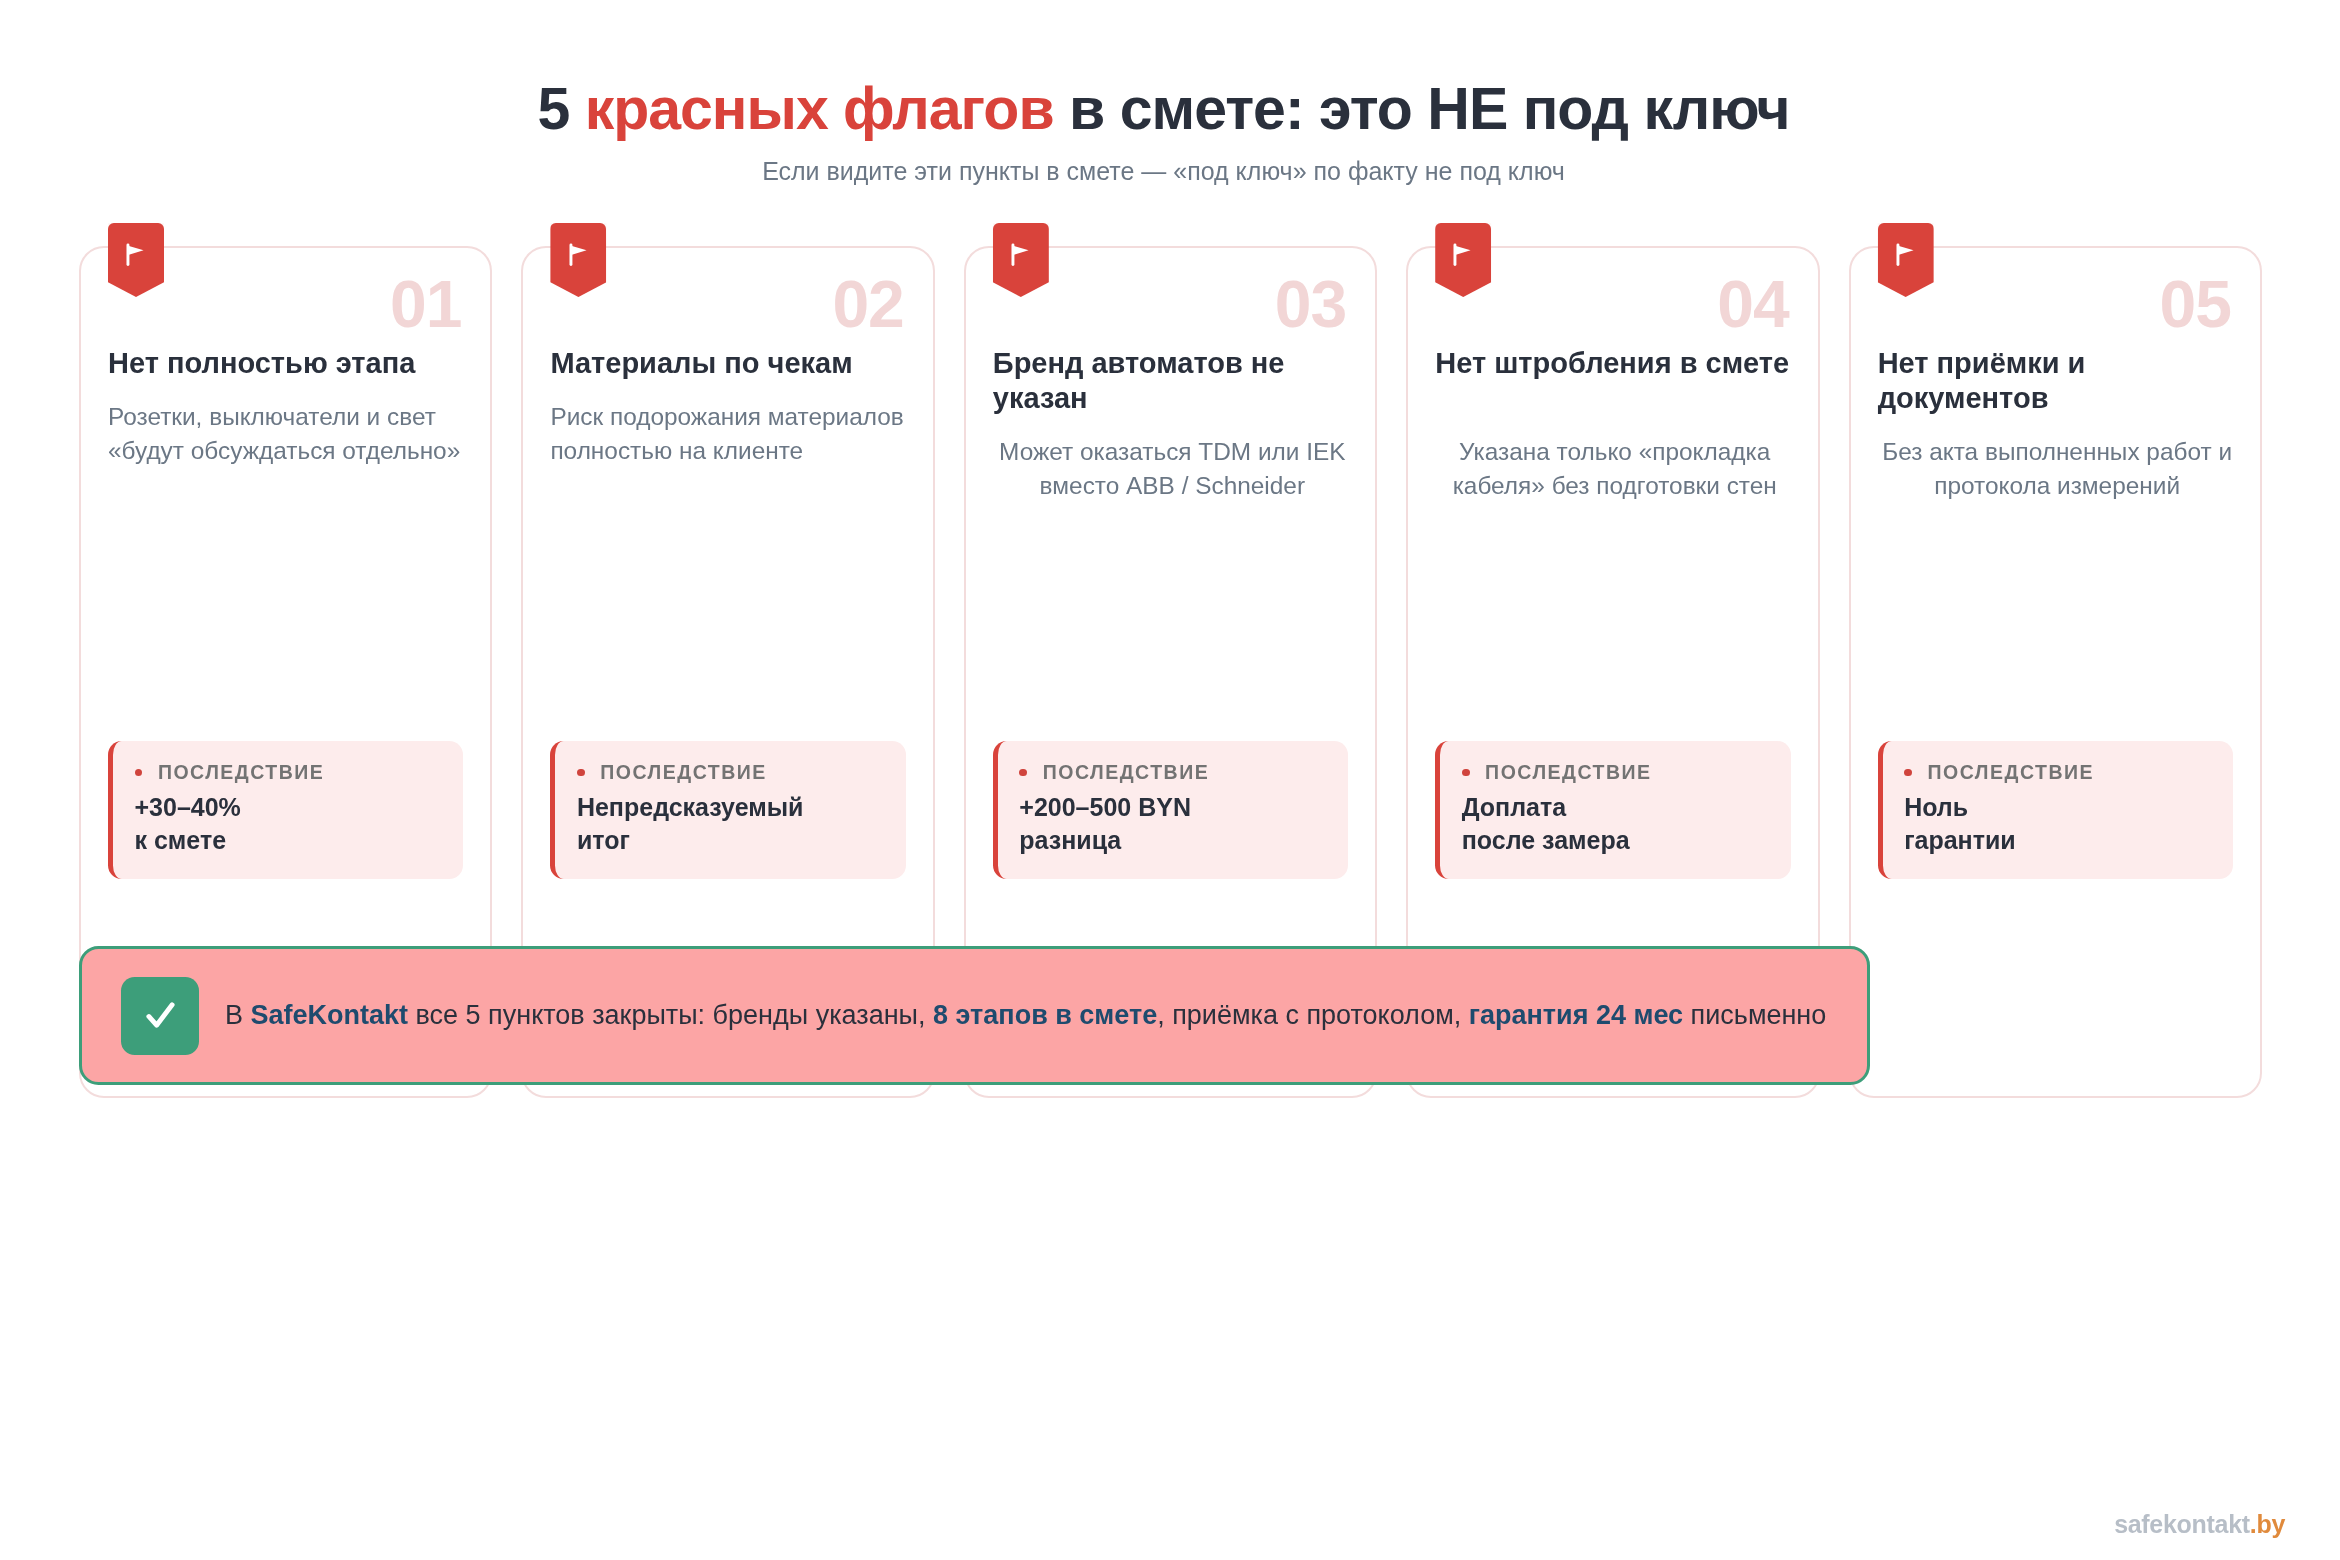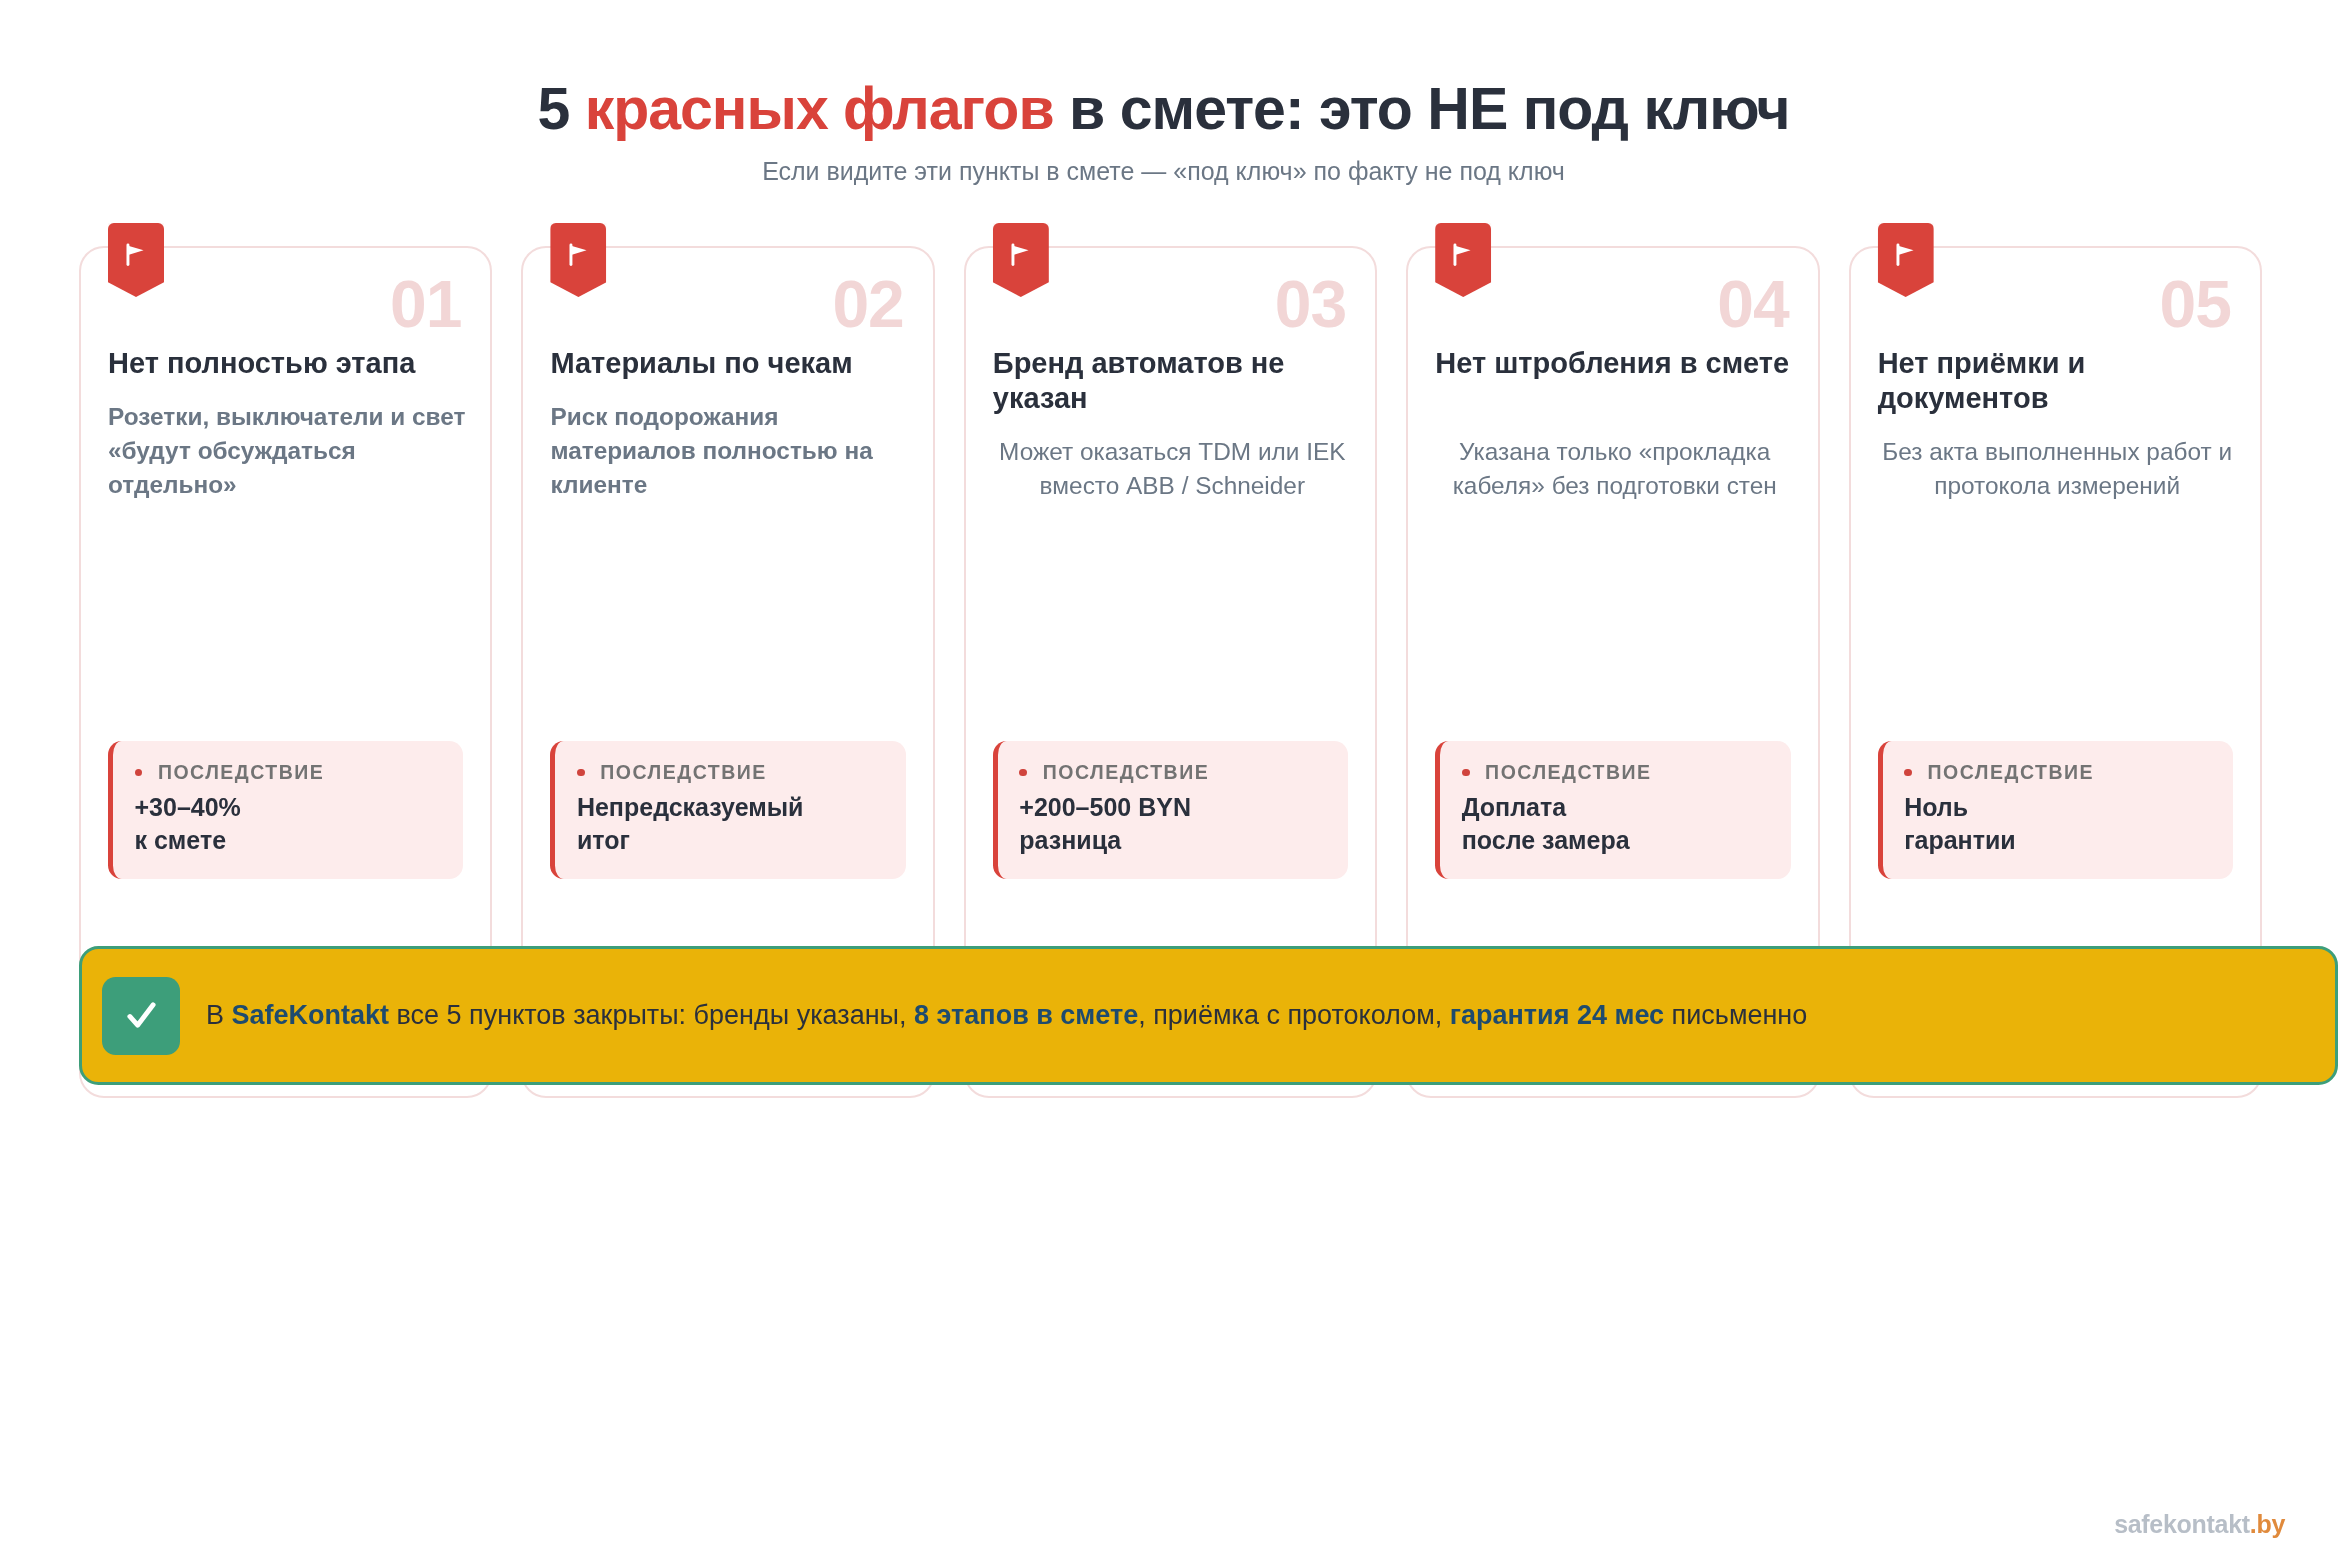"Розетки, выключатели и свет «будут" .card-desc.one { font-weight: bold -> none }
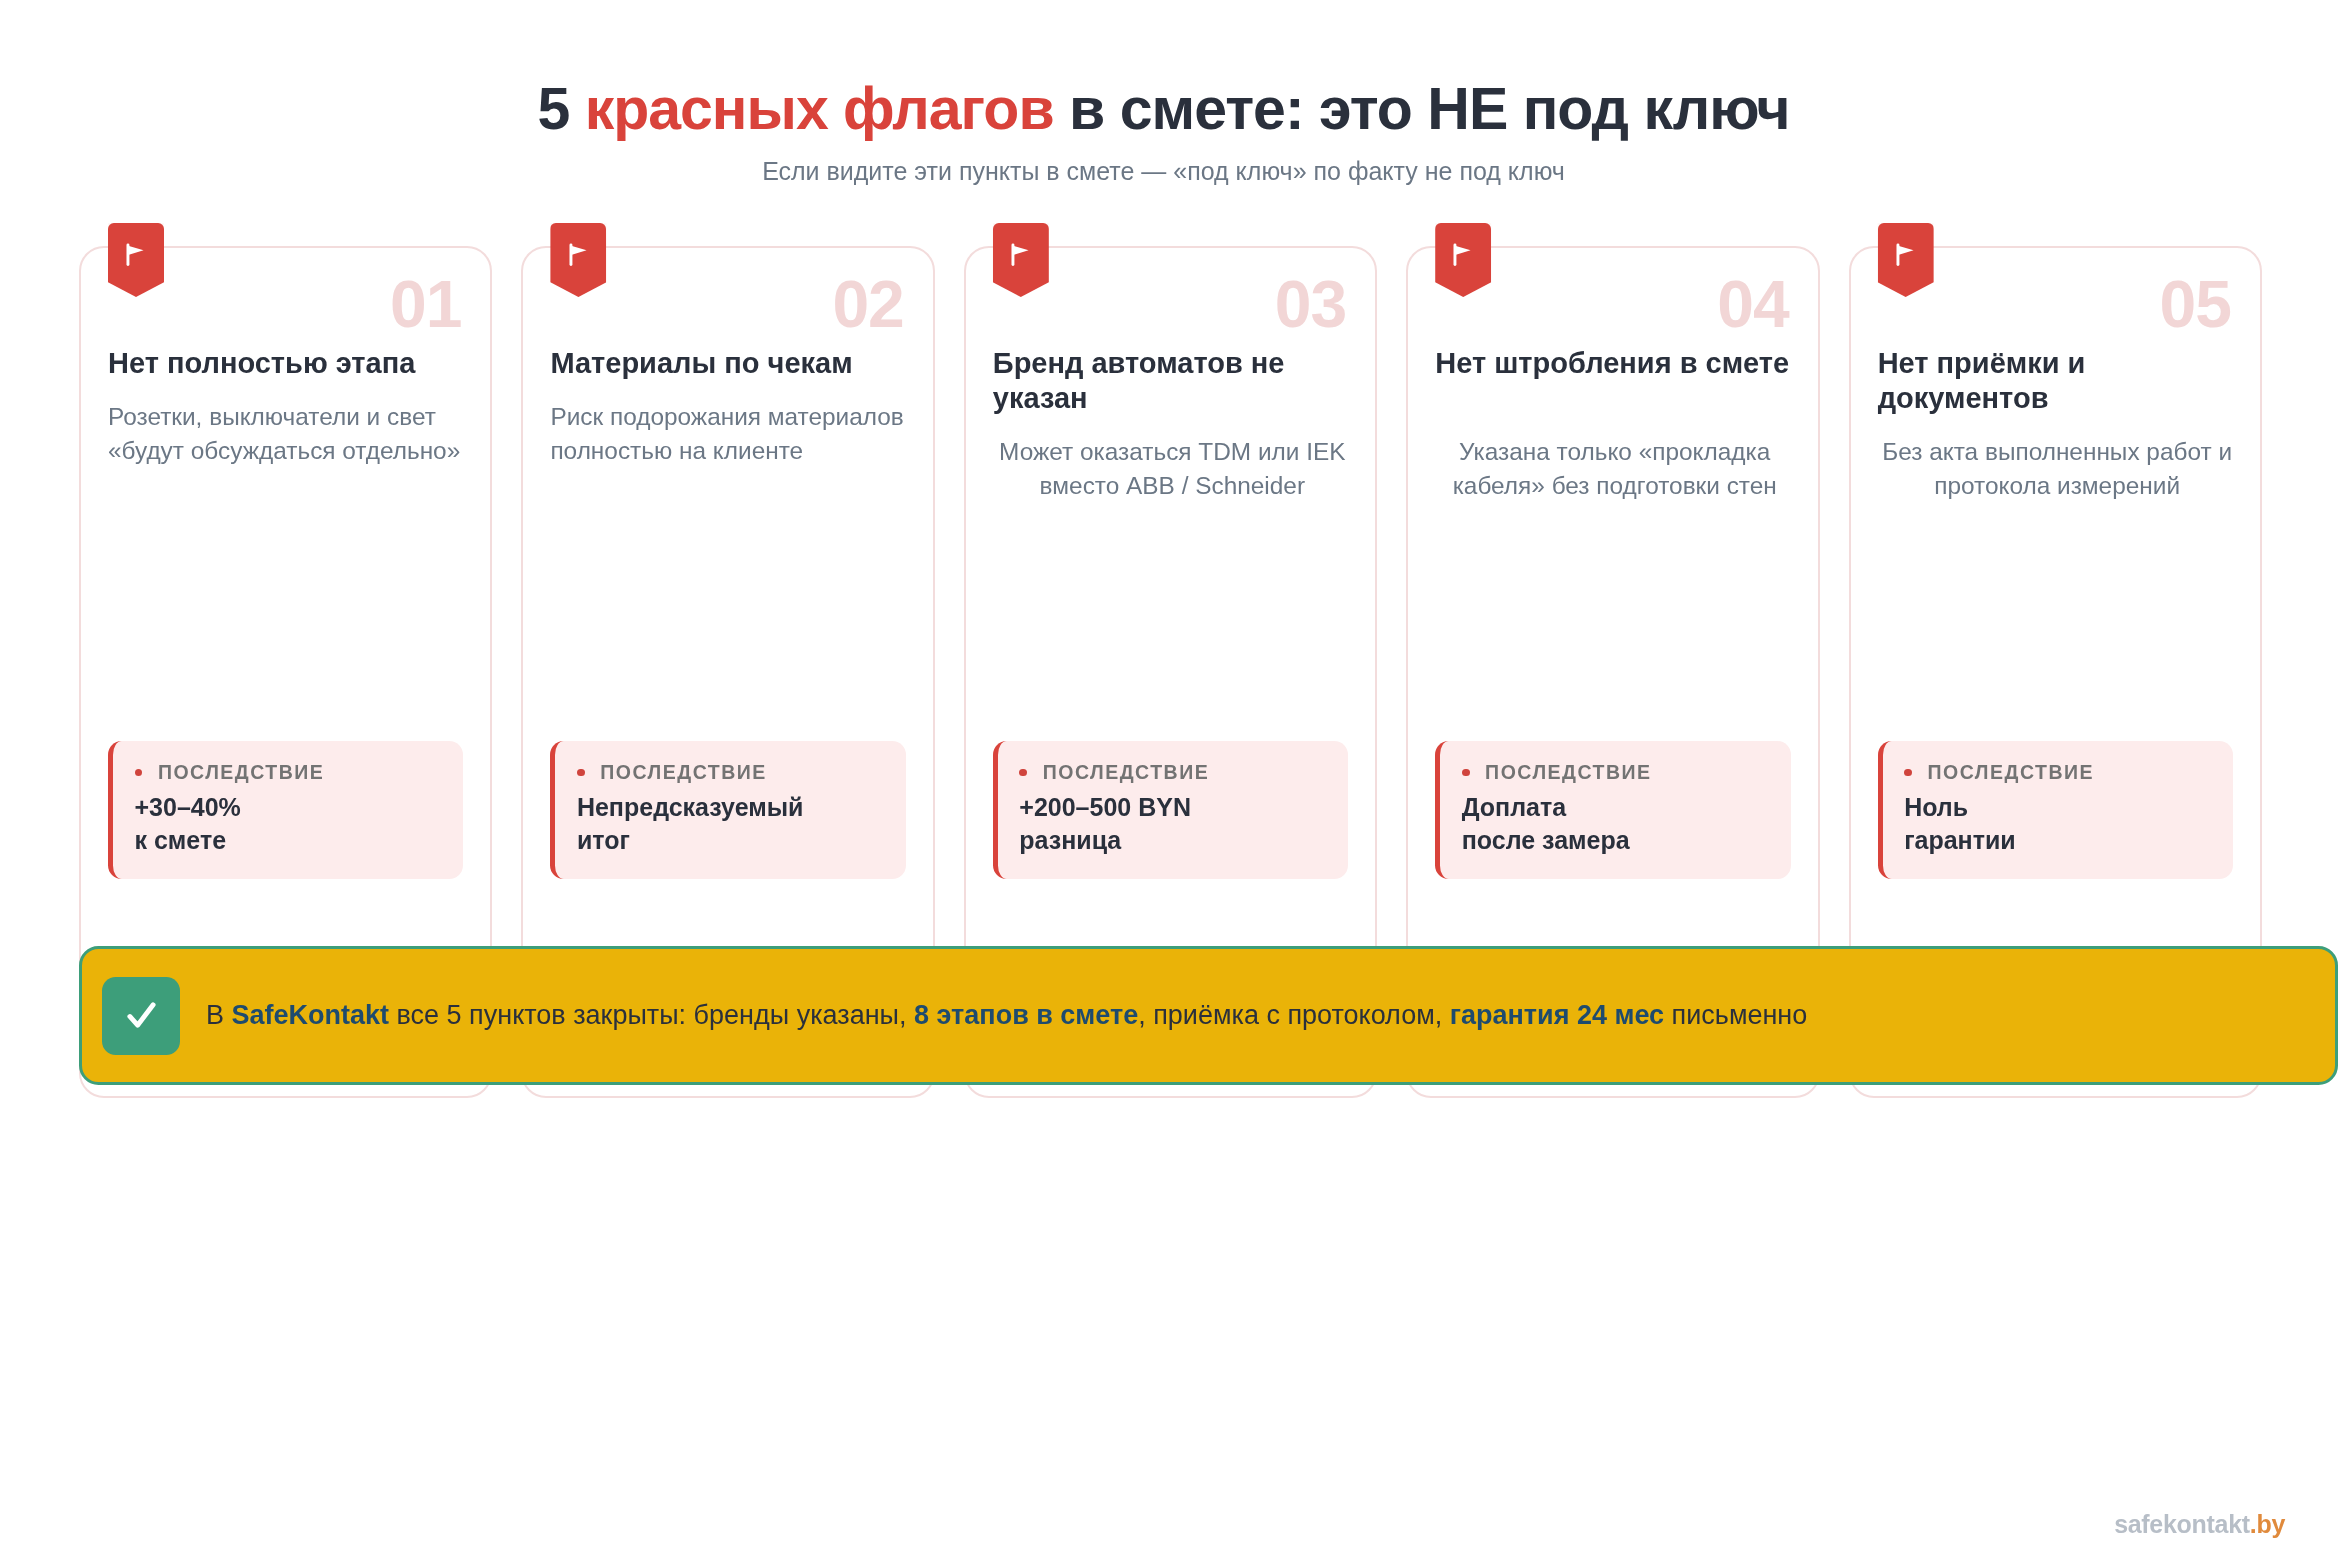"В SafeKontakt все 5 пунктов" .banner { background: #eab308 -> #fca5a5; padding-left: 20px -> 39px; width: 2259px -> 1791px }
